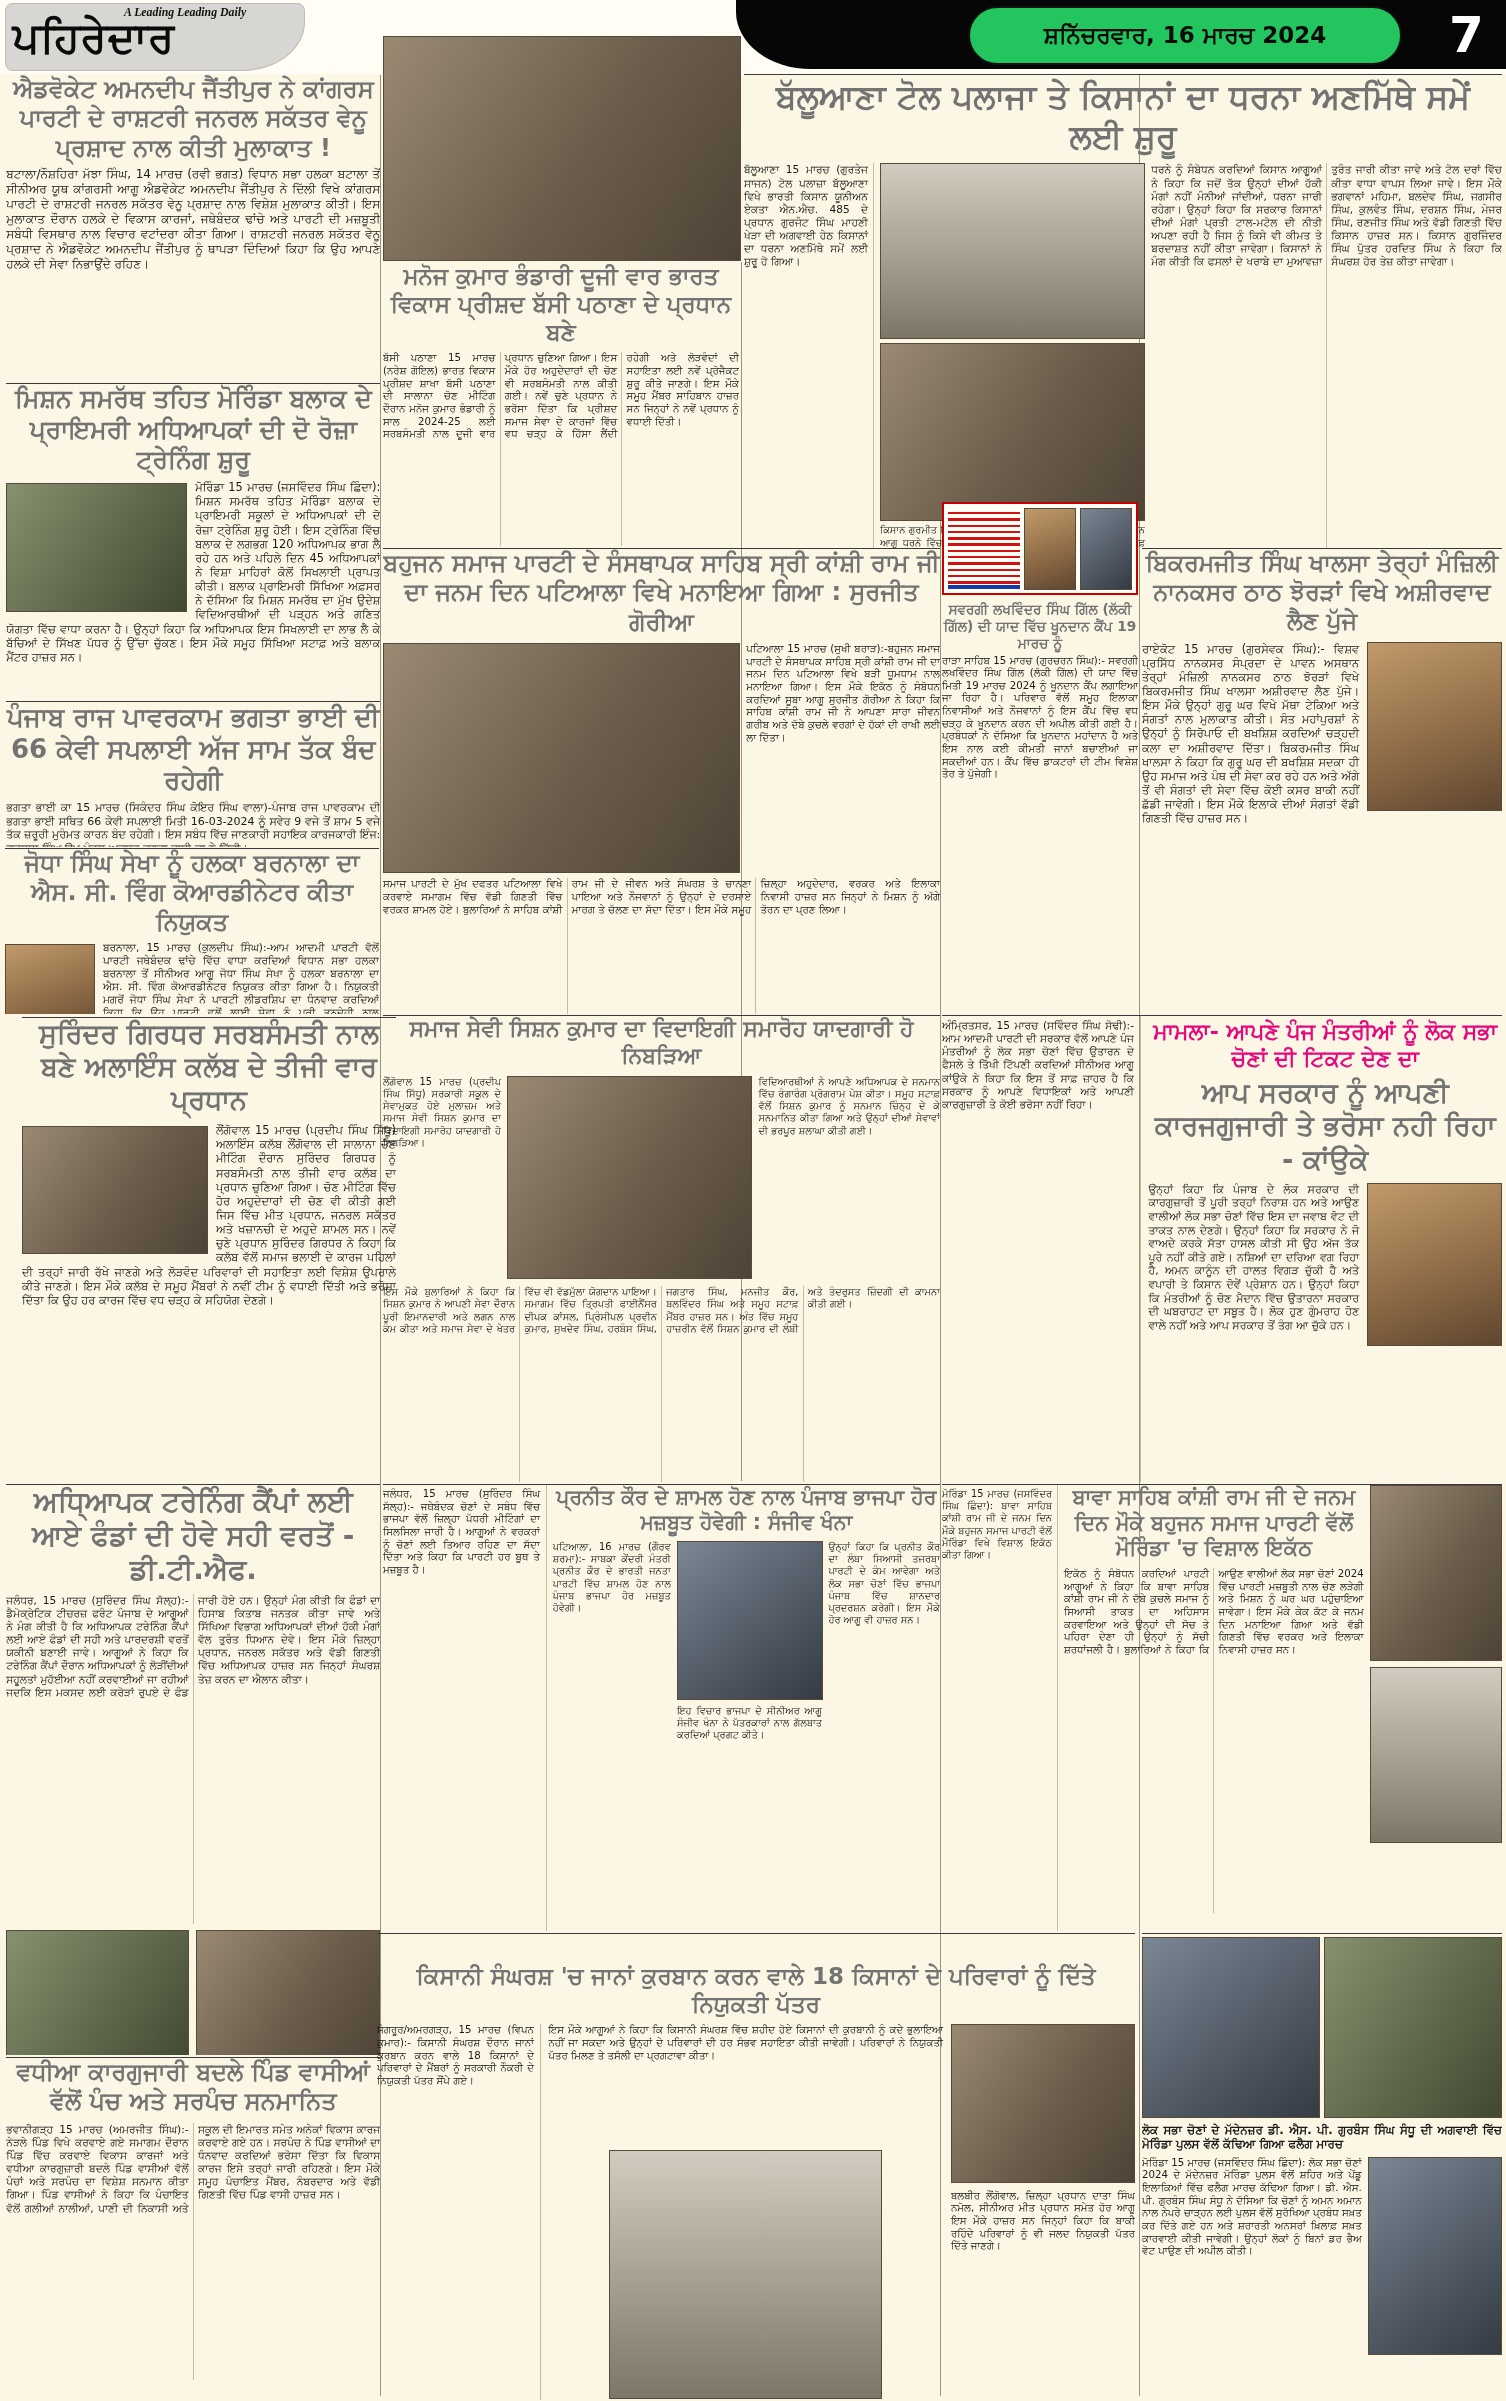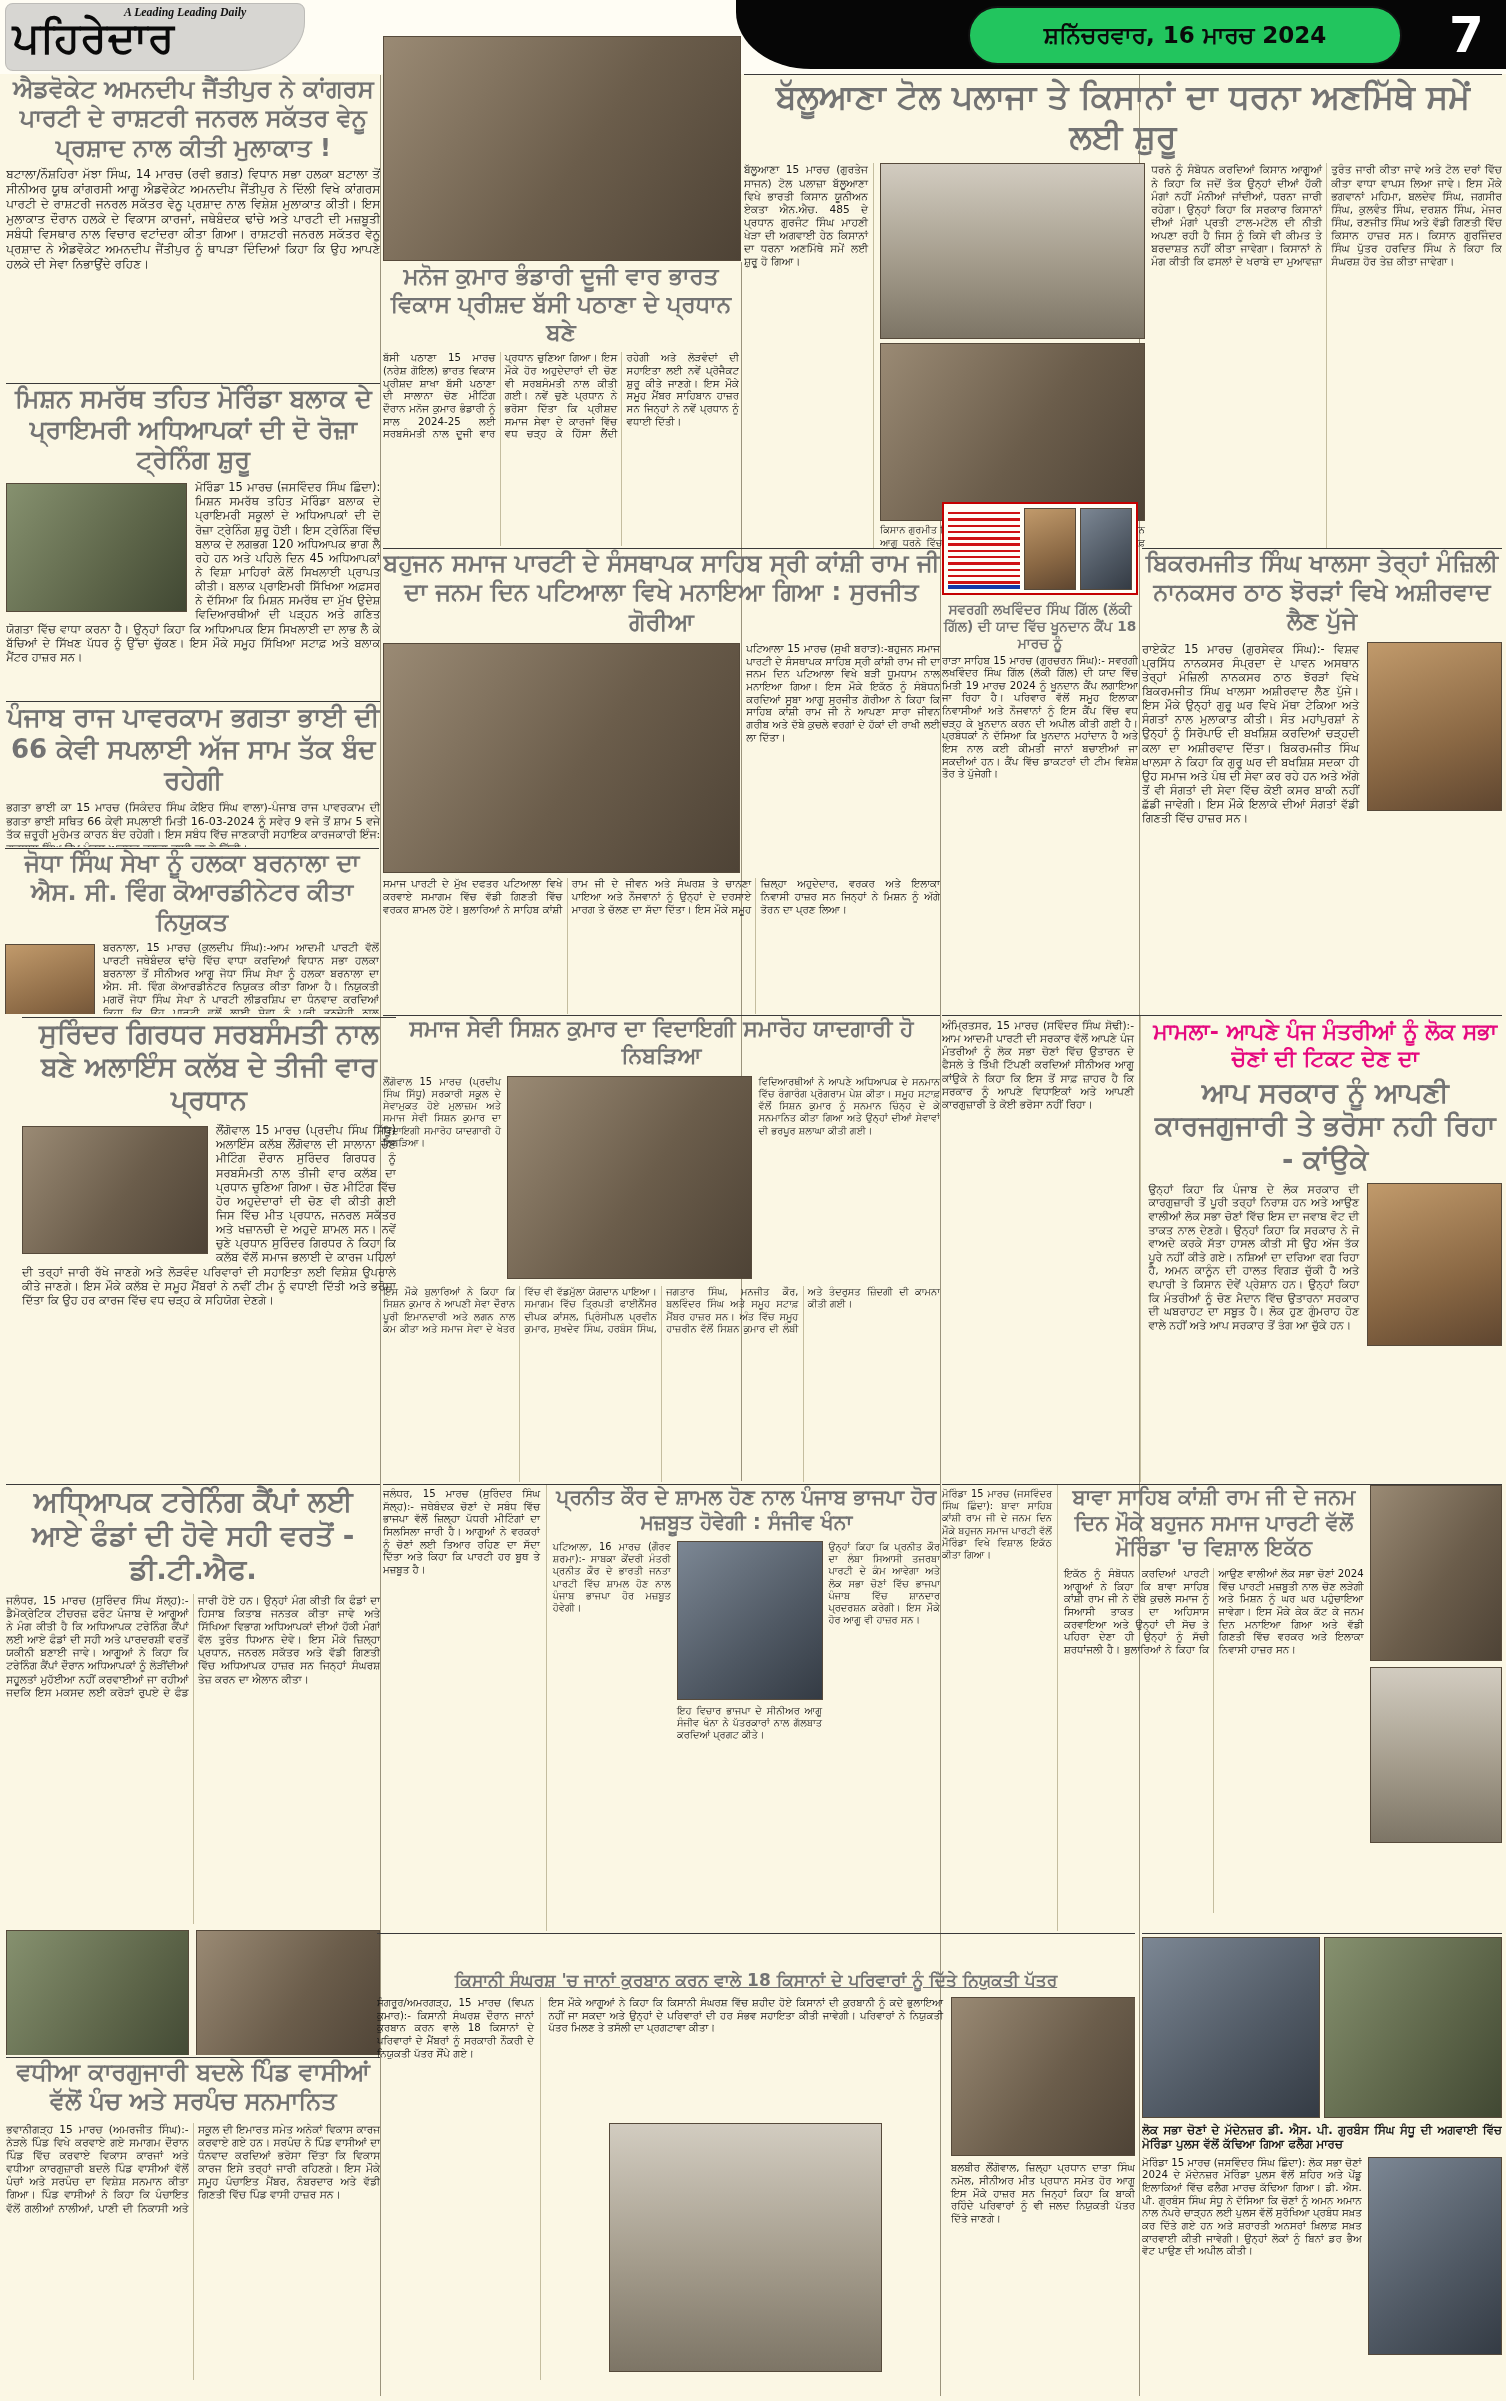"ਸਵਰਗੀ ਲਖਵਿੰਦਰ ਸਿੰਘ ਗਿੱਲ (ਲੱਕੀ" div.hl { text: 18 -> 19 }
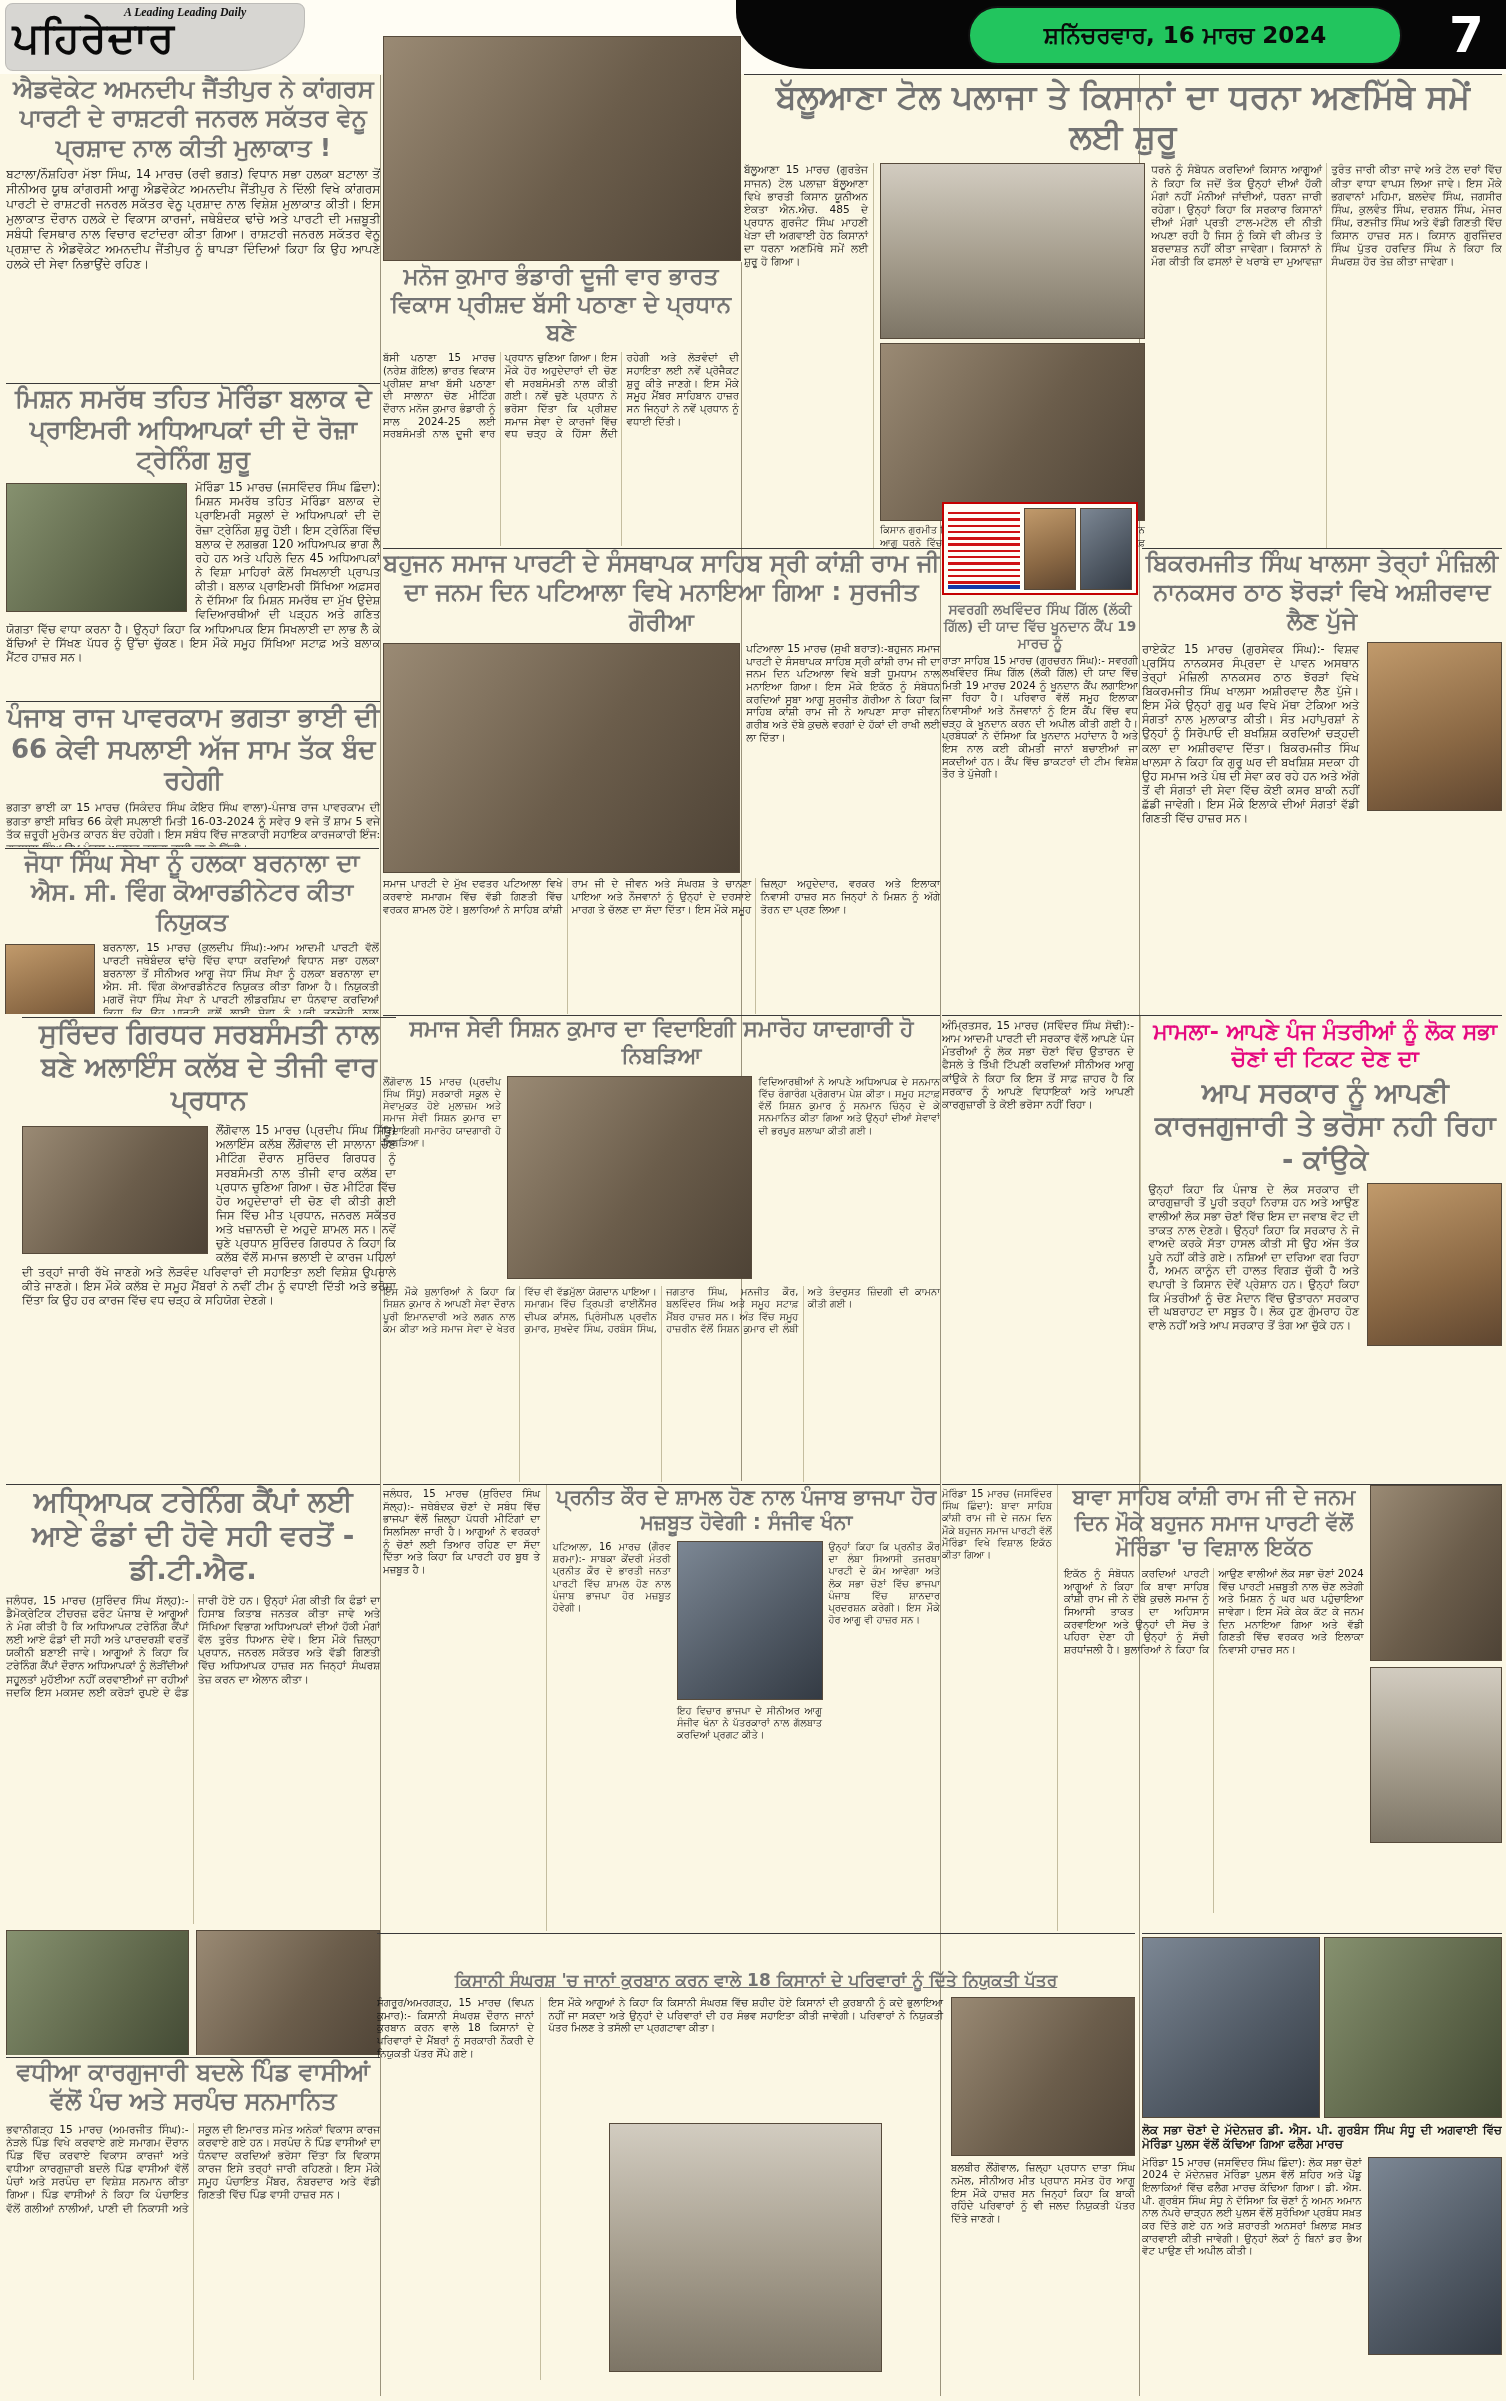"ਕਿਸਾਨੀ ਸੰਘਰਸ਼ 'ਚ ਜਾਨਾਂ ਕੁਰਬਾਨ" div.hl { font-size: 17px -> 23px; margin-top: 36px -> 28px; text-decoration: underline -> none }
